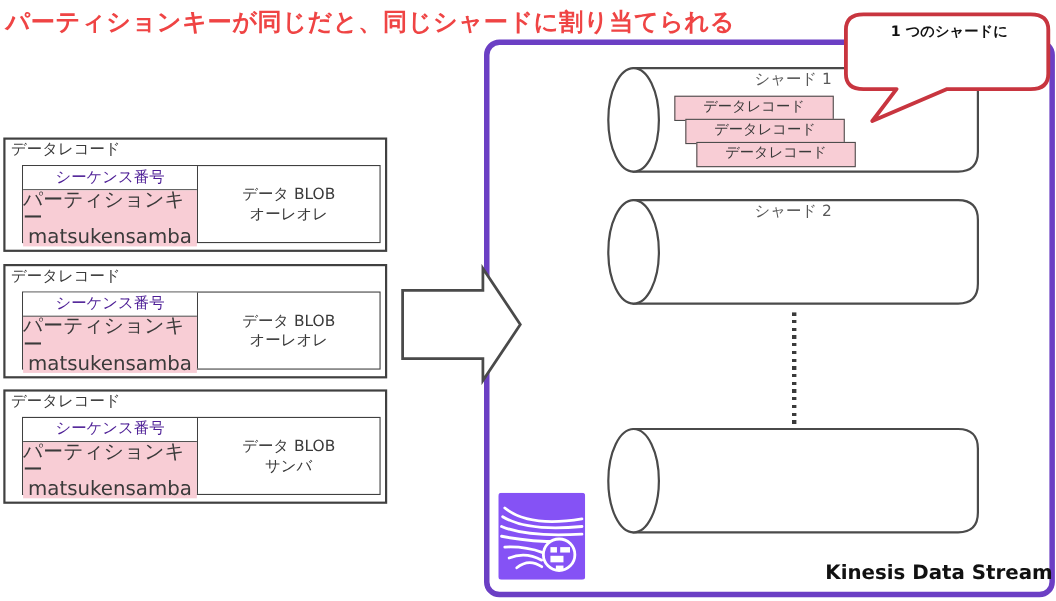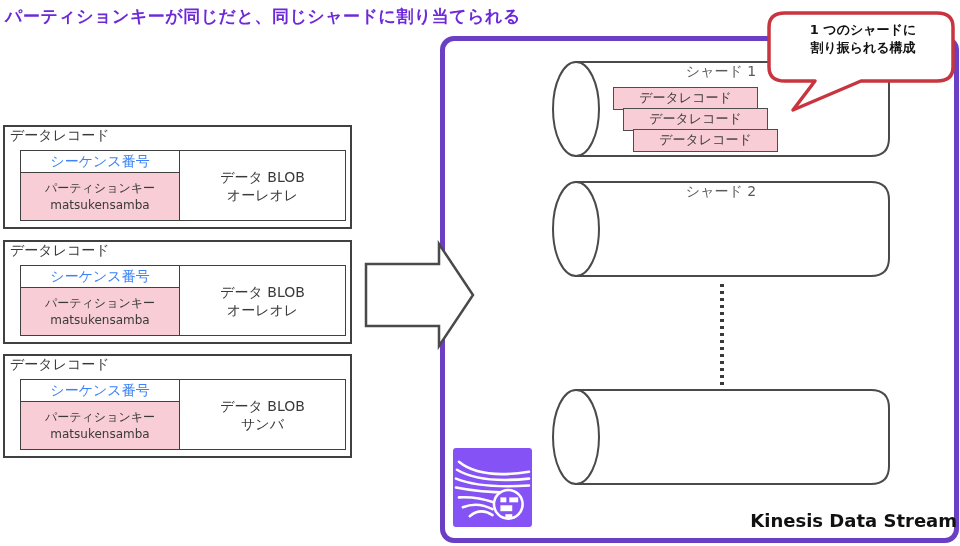"パーティションキーが同じだと、同じシャードに割り当てられる" #title { color: #6d28d9 -> #ef4444; font-size: 17px -> 22px }
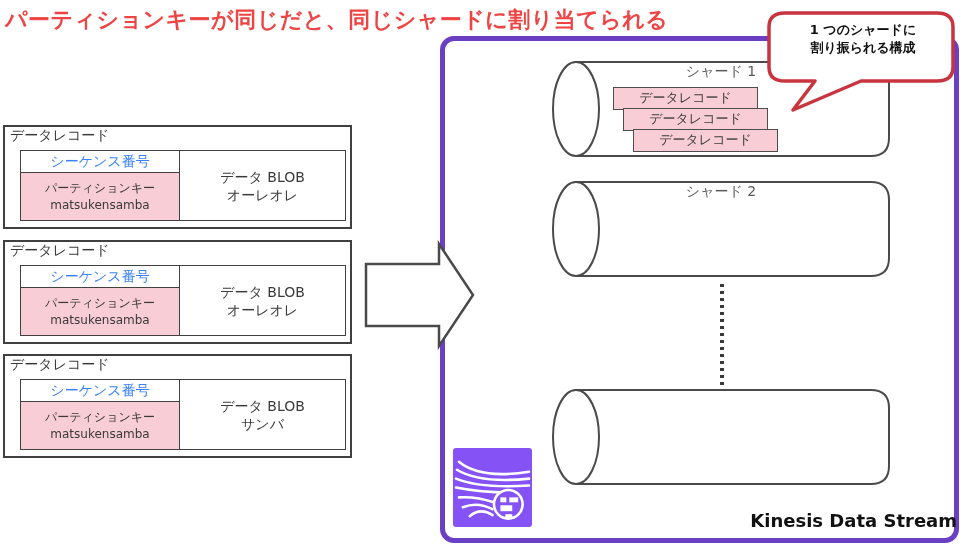"割り振られる構成" div { html: <div>割り振られる構成</div> -> none }
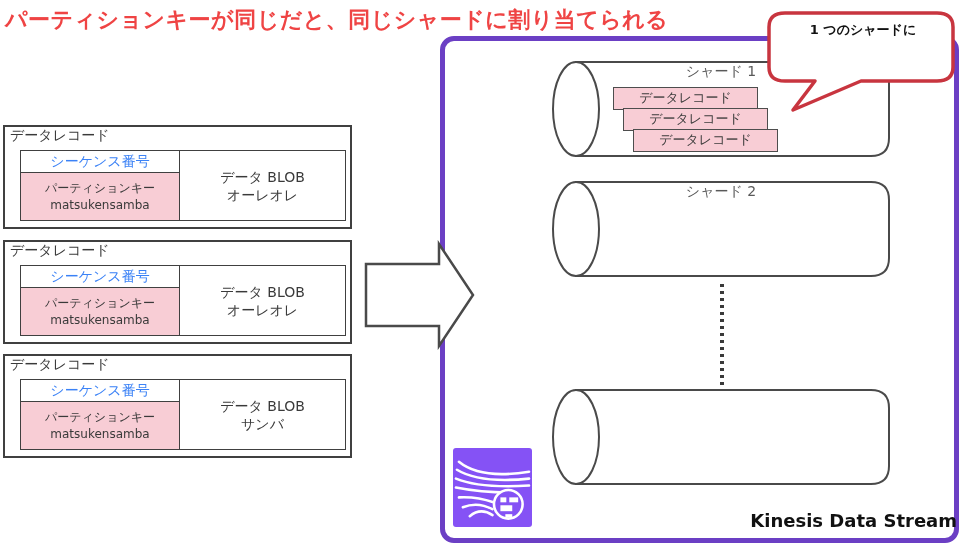"シーケンス番号" .cell-seq { color: #3b82f6 -> #4c1d95 }
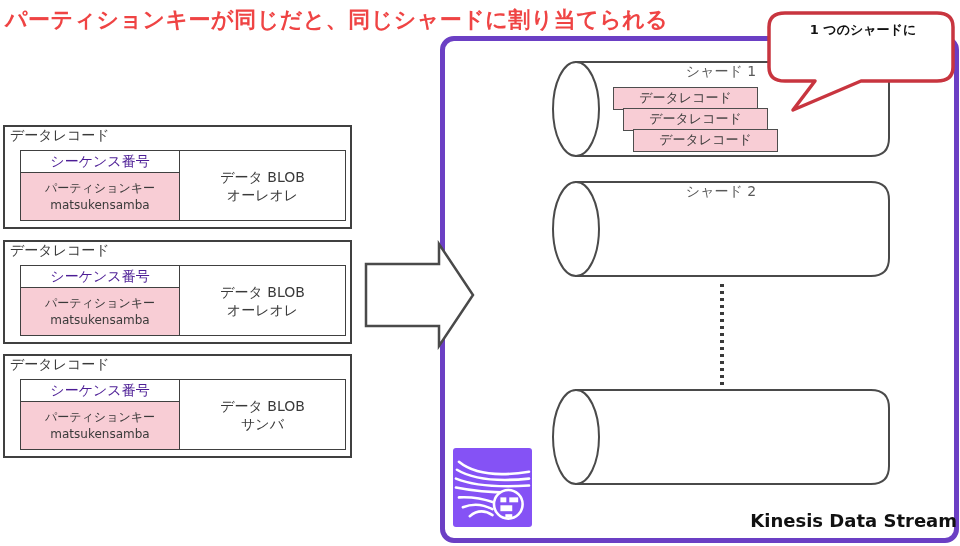"パーティションキー" .cell-pk { font-size: 12px -> 18px }
